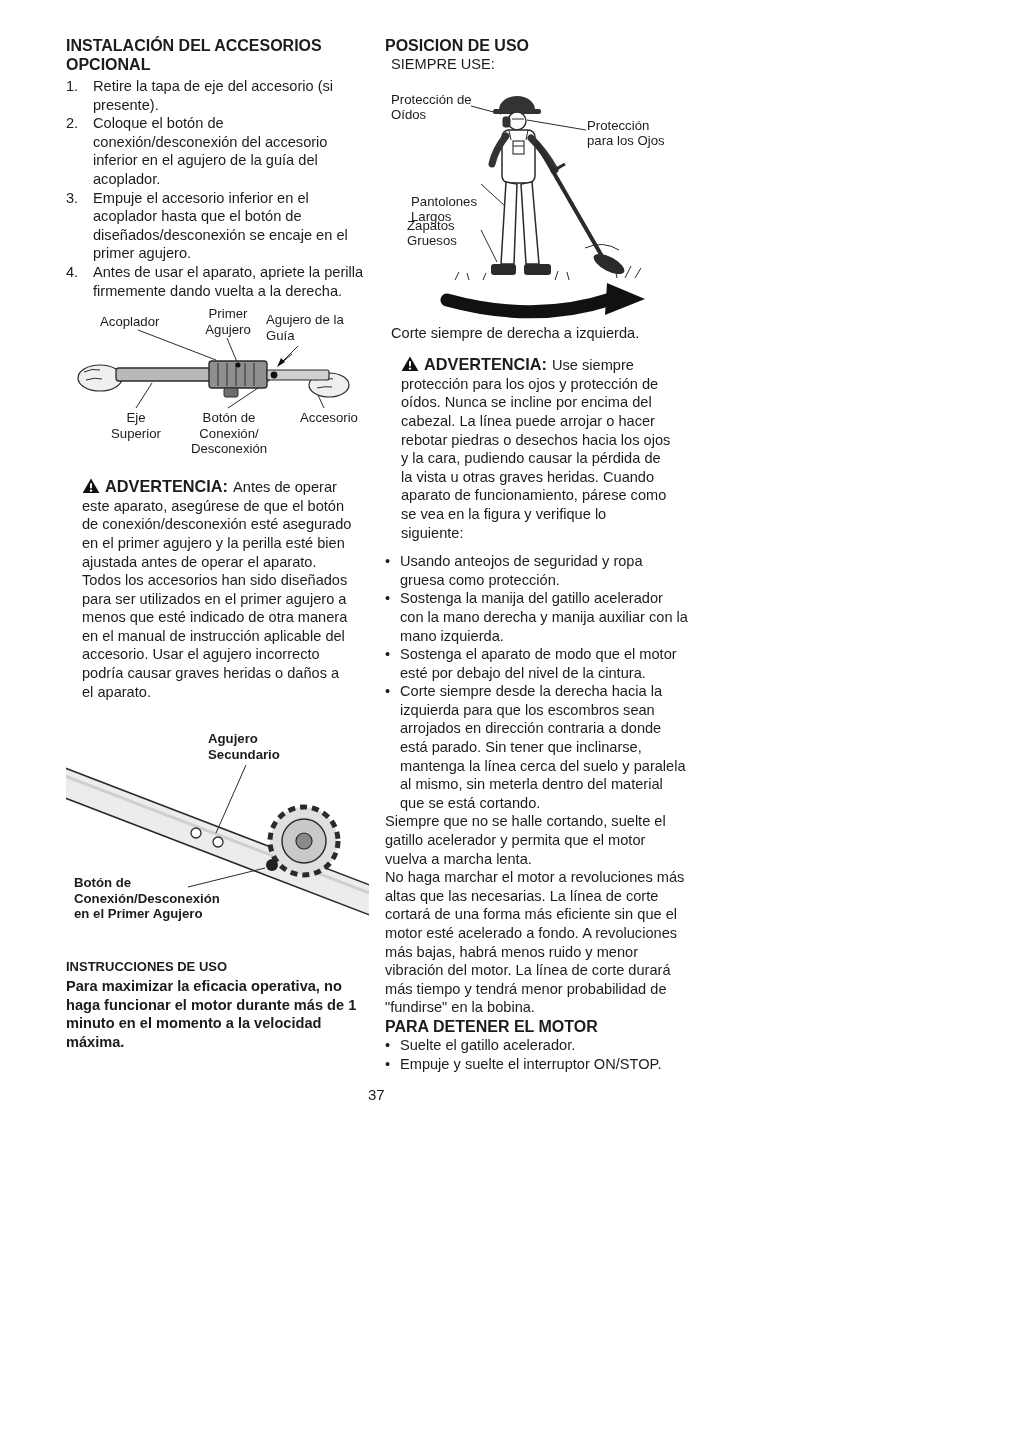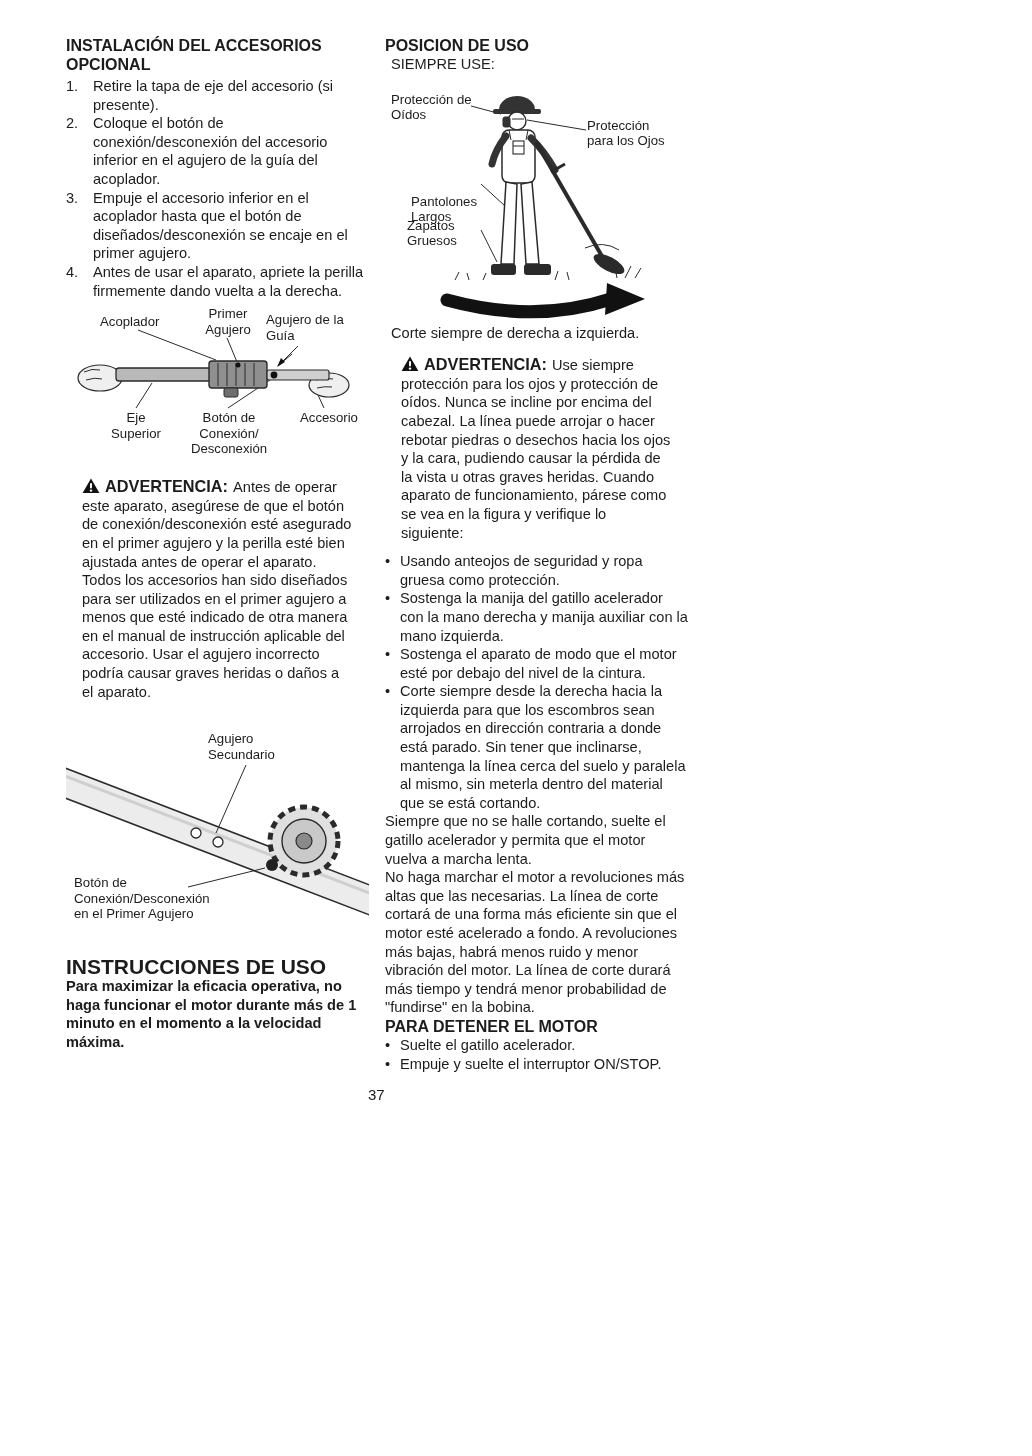"Agujero Secundario" .fig2 { font-weight: none -> bold }
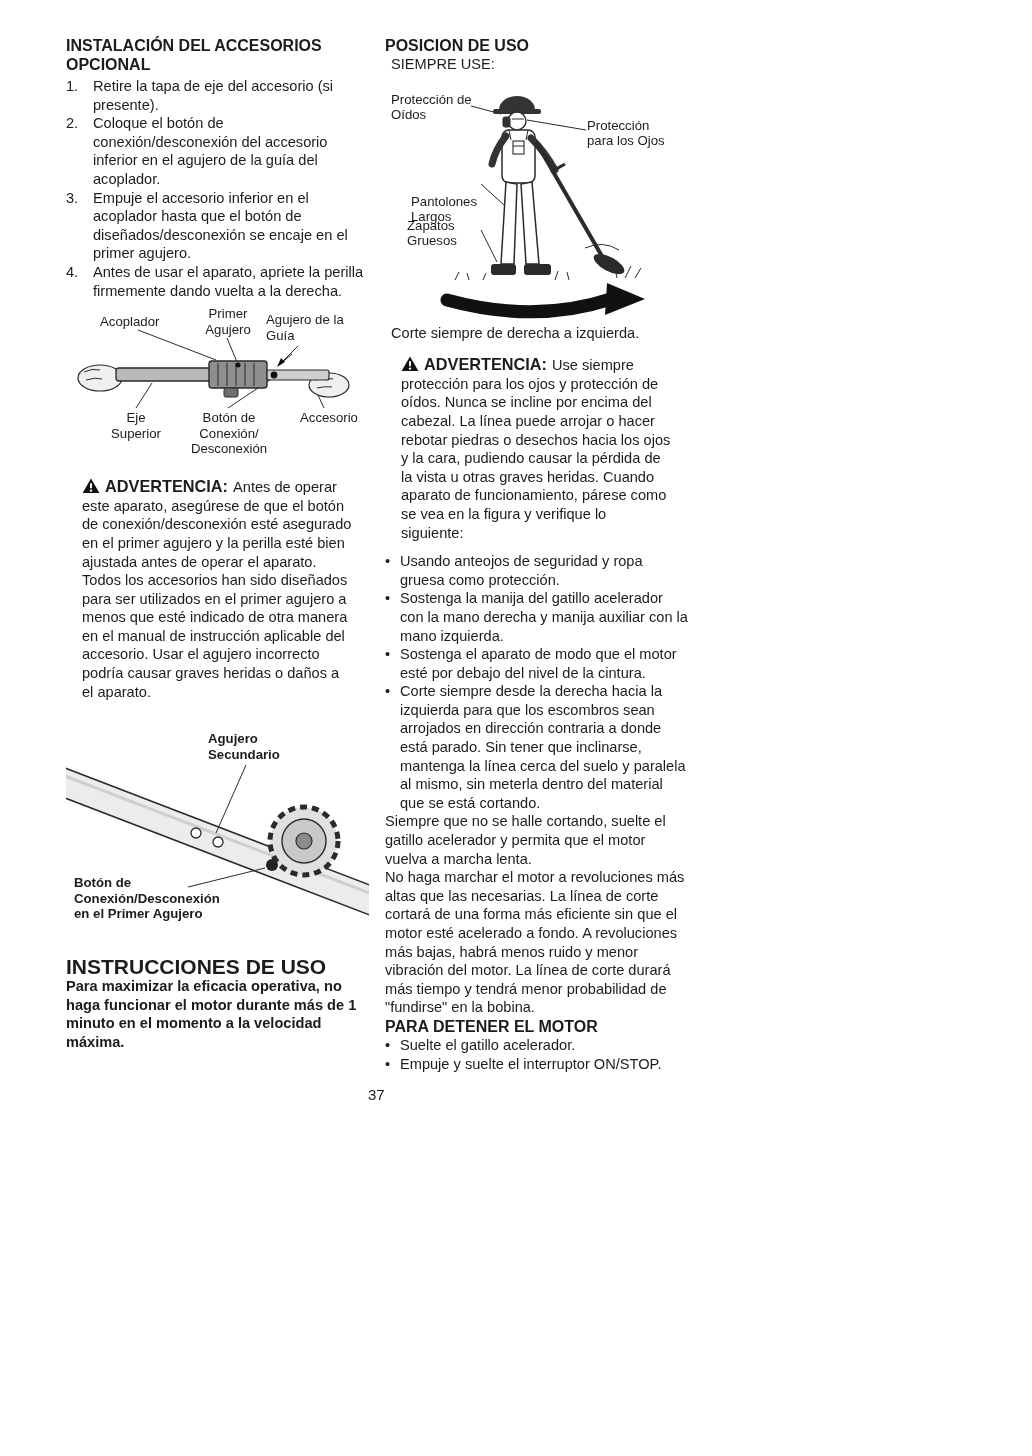"INSTRUCCIONES DE USO" .h-big { font-size: 21px -> 13px }
